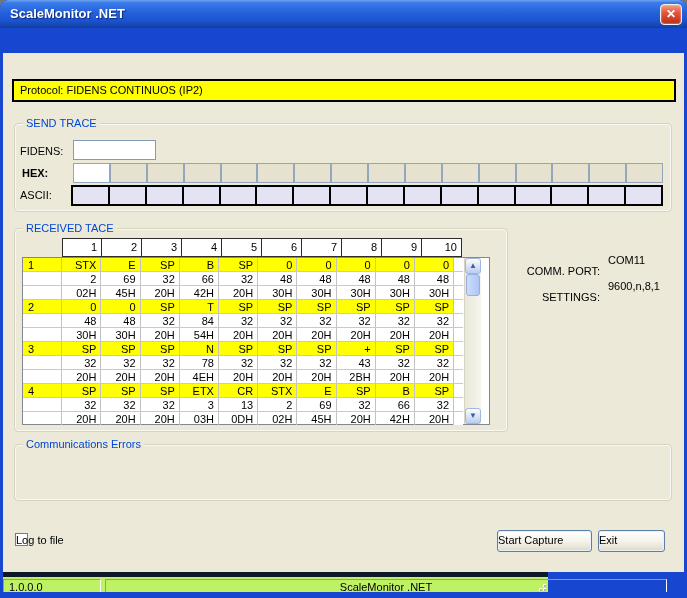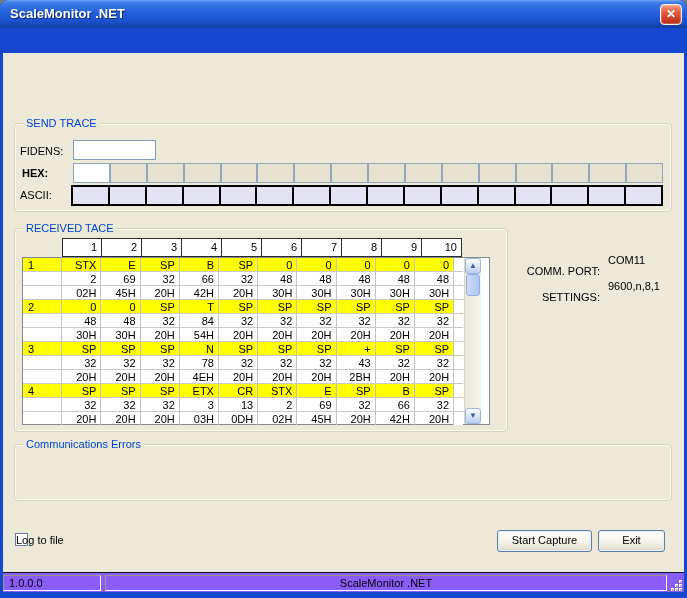"Protocol: FIDENS CONTINUOS (IP2)" div.abs { html: none -> <div>Protocol: FIDENS CONTINUOS (IP2)</div> }
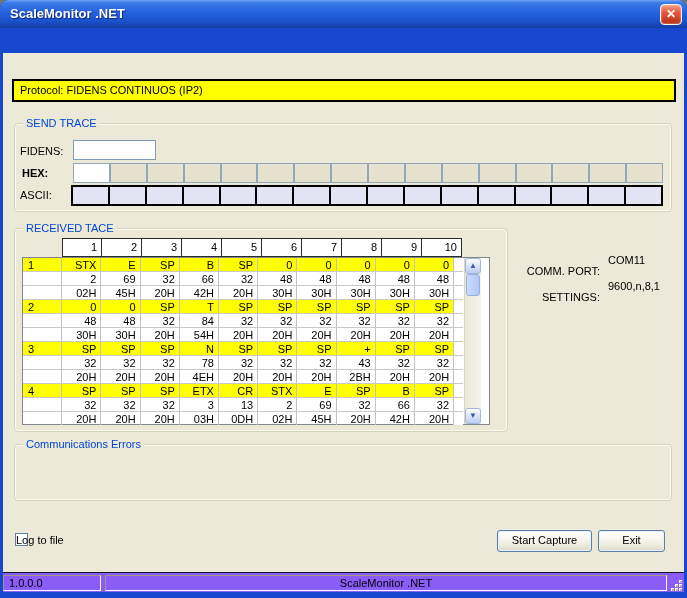"Start Capture" .xp-btn { text-align: center -> none }
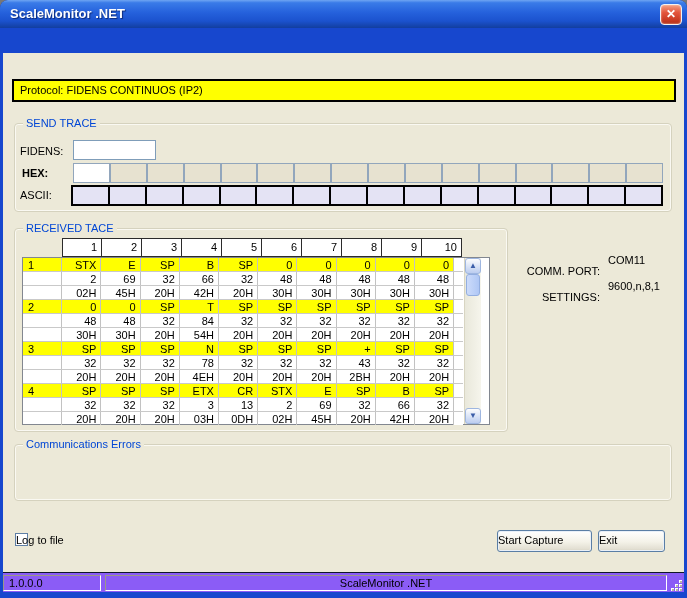"1.0.0.0" .statusbar { background: #8b5cf6 -> #bef264; border-top: 1px solid #0f172a -> 5px solid #0f172a; width: 681px -> 545px }
